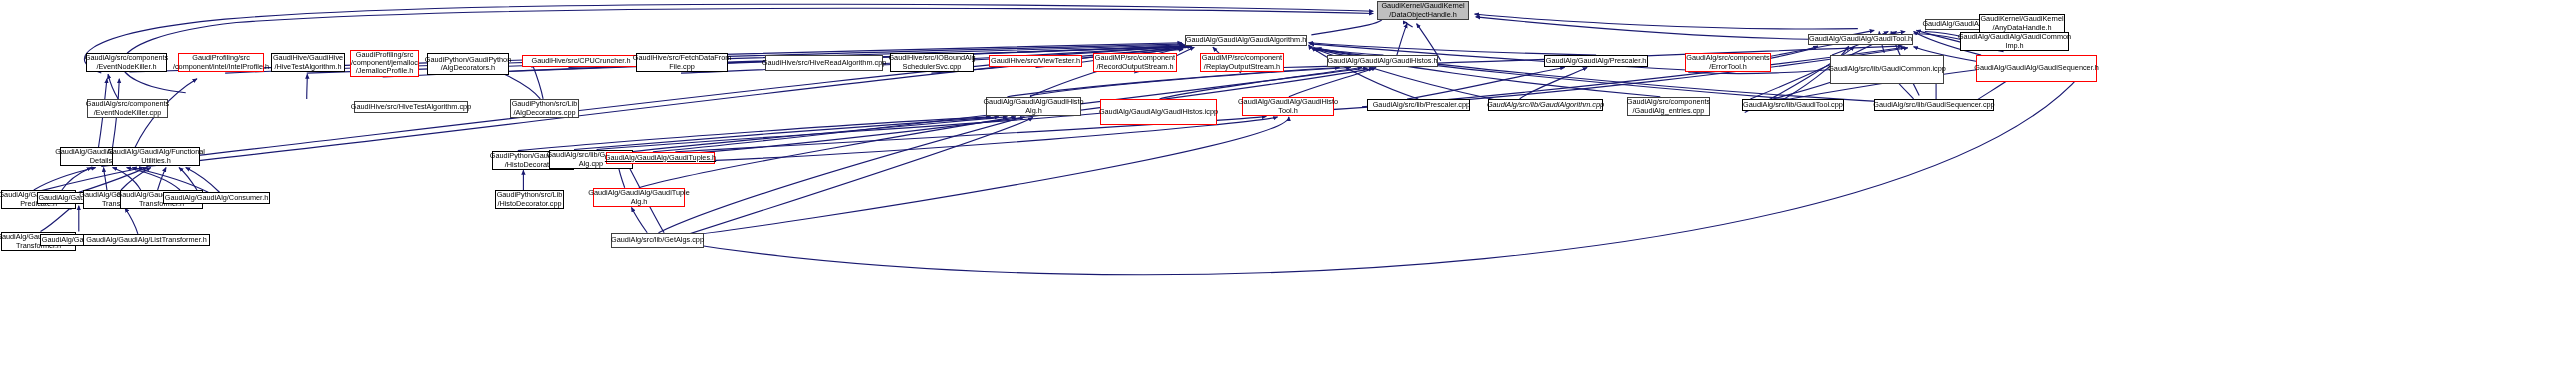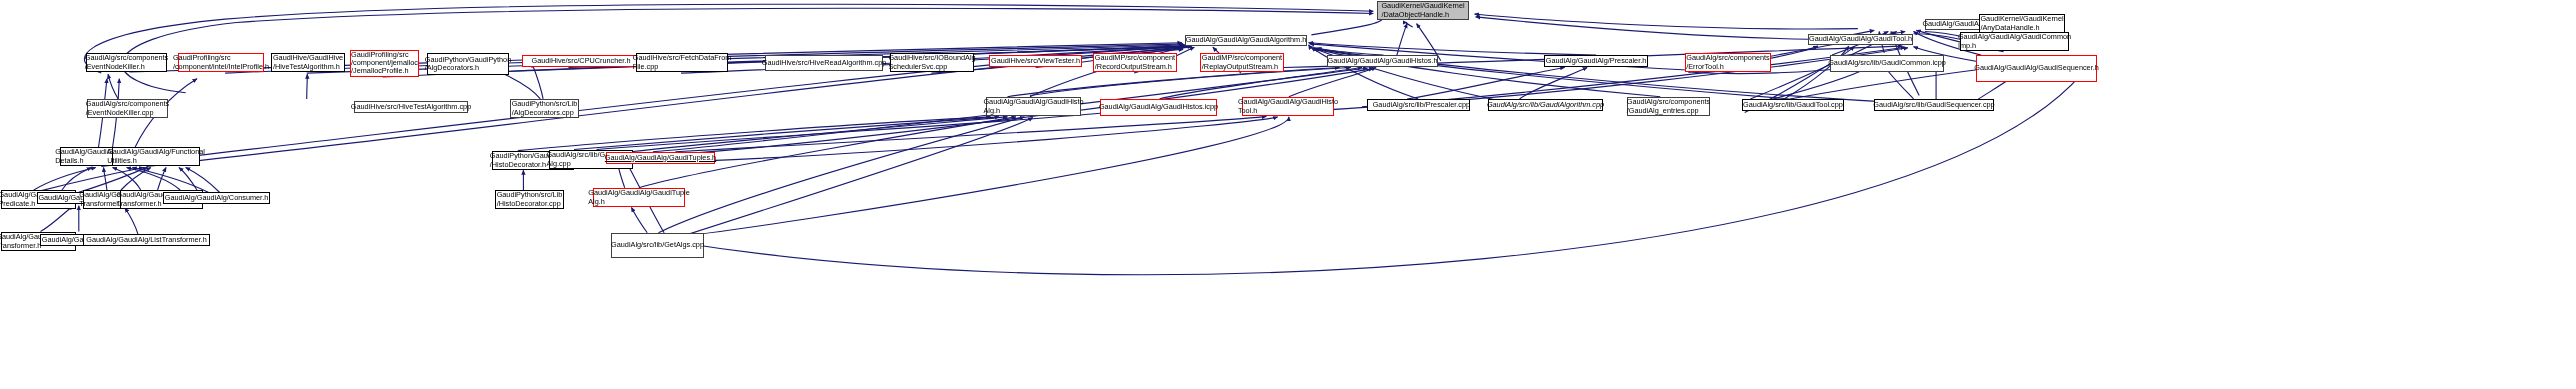"GaudiKernel/GaudiKernel" .node { text-align: left -> center }
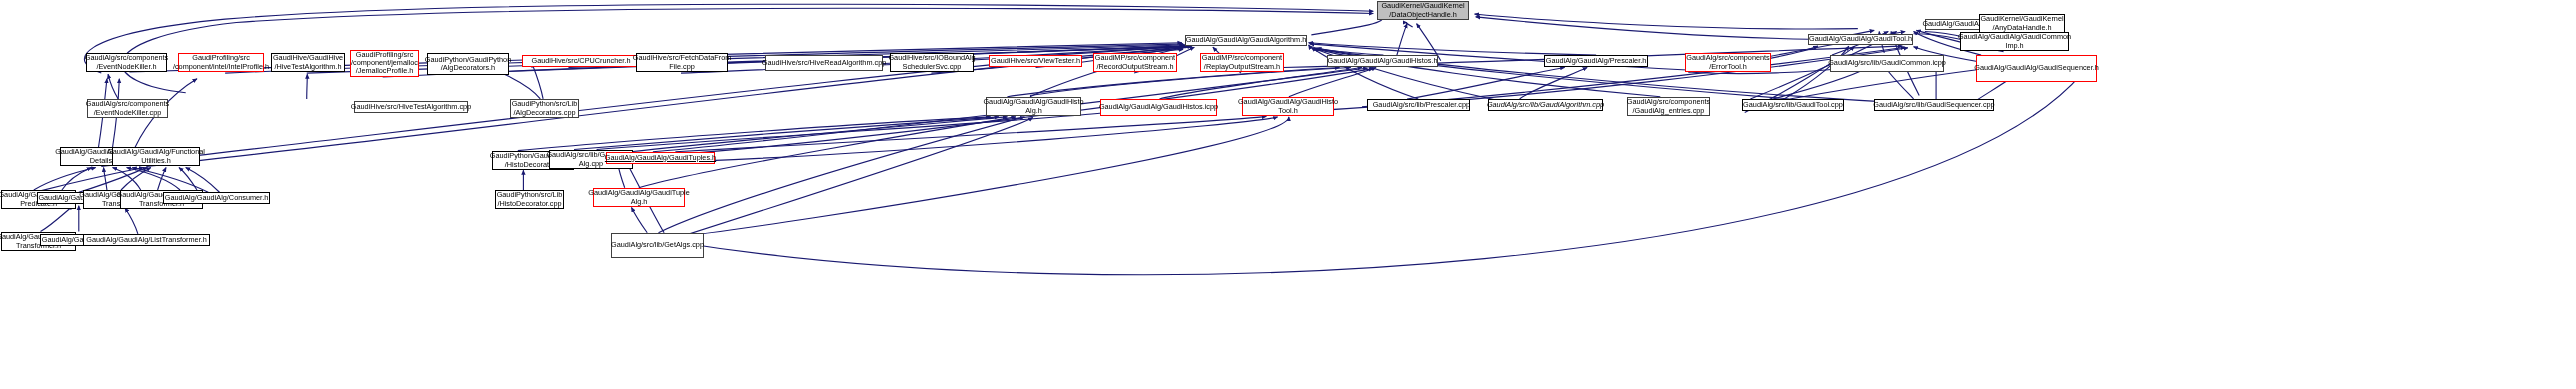"GaudiAlg/src/lib/GaudiCommon.icpp" div.node { height: 17px -> 29px }
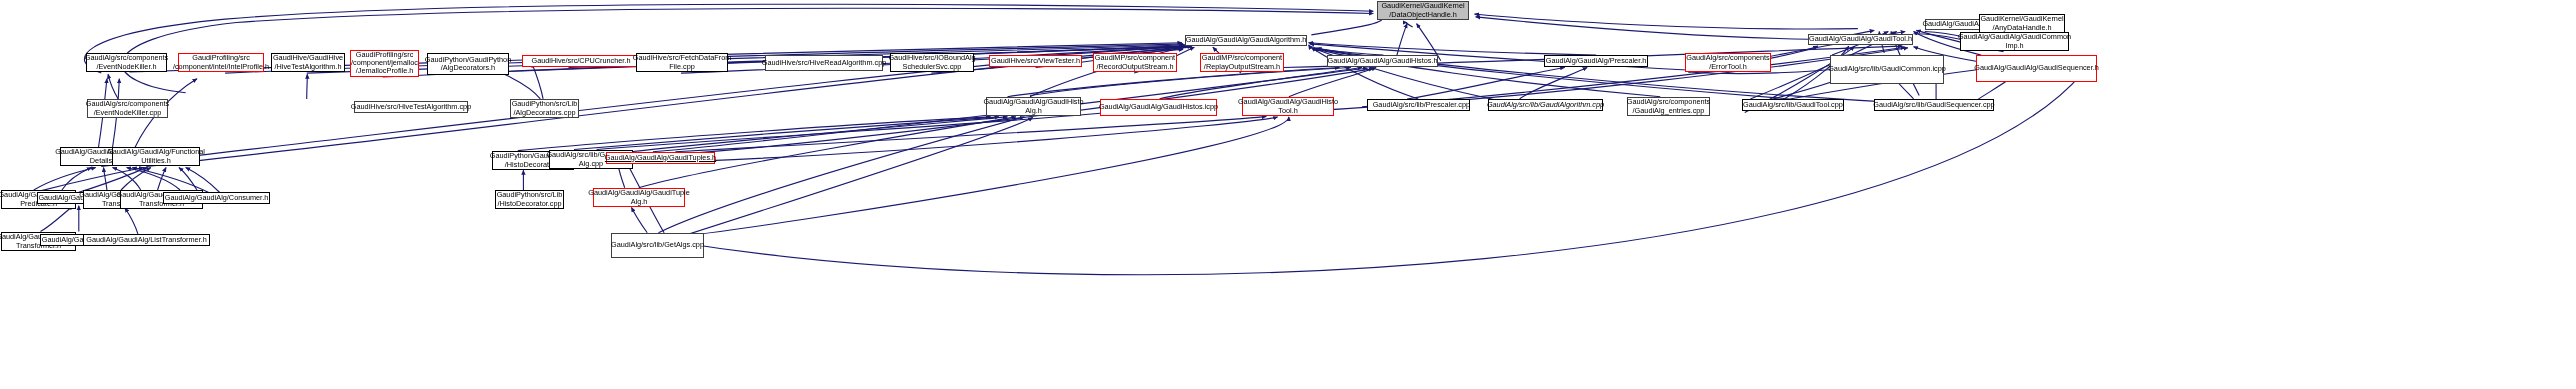"GaudiAlg/GaudiAlg/GaudiHistos.icpp" div.node { height: 17px -> 26px }
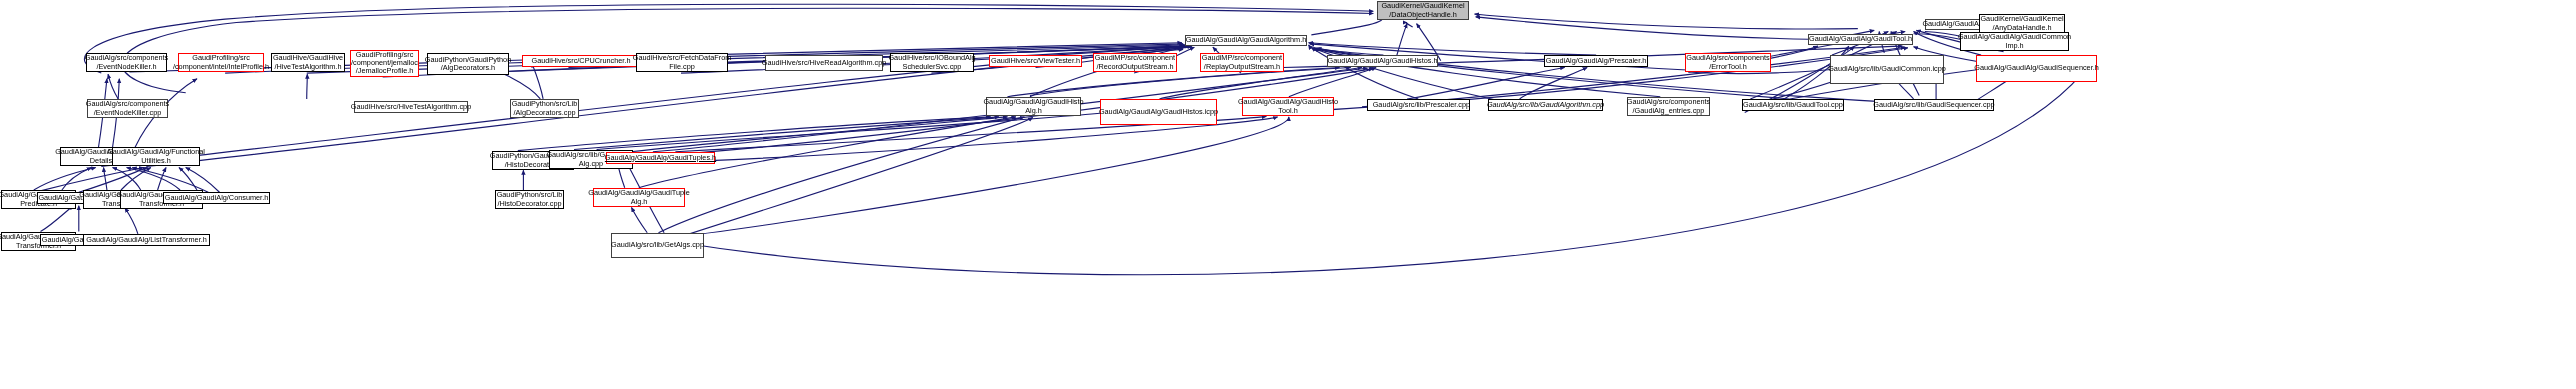"GaudiAlg/src/lib/GetAlgs.cpp" div.node { height: 25px -> 15px }
